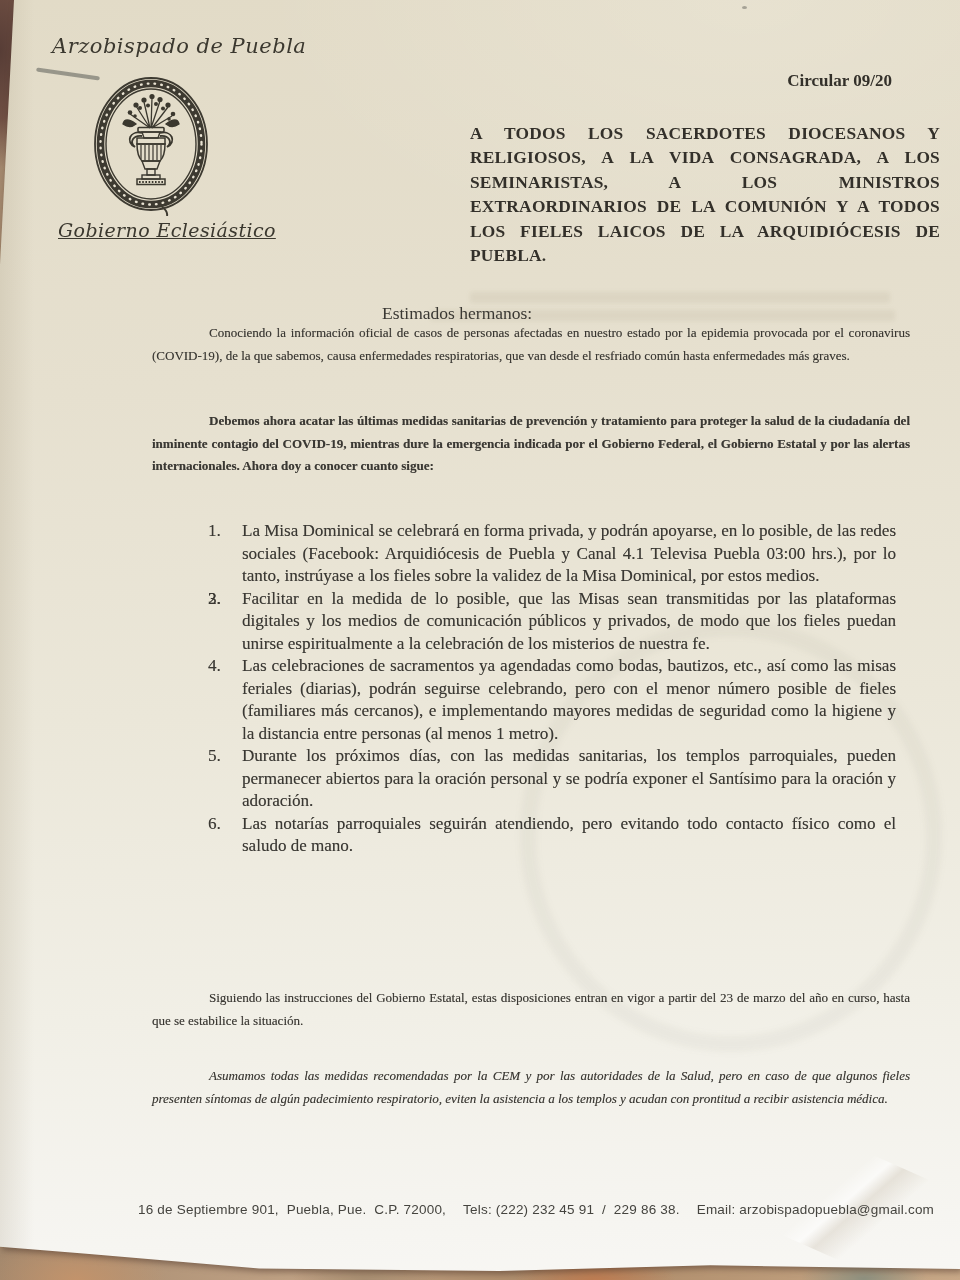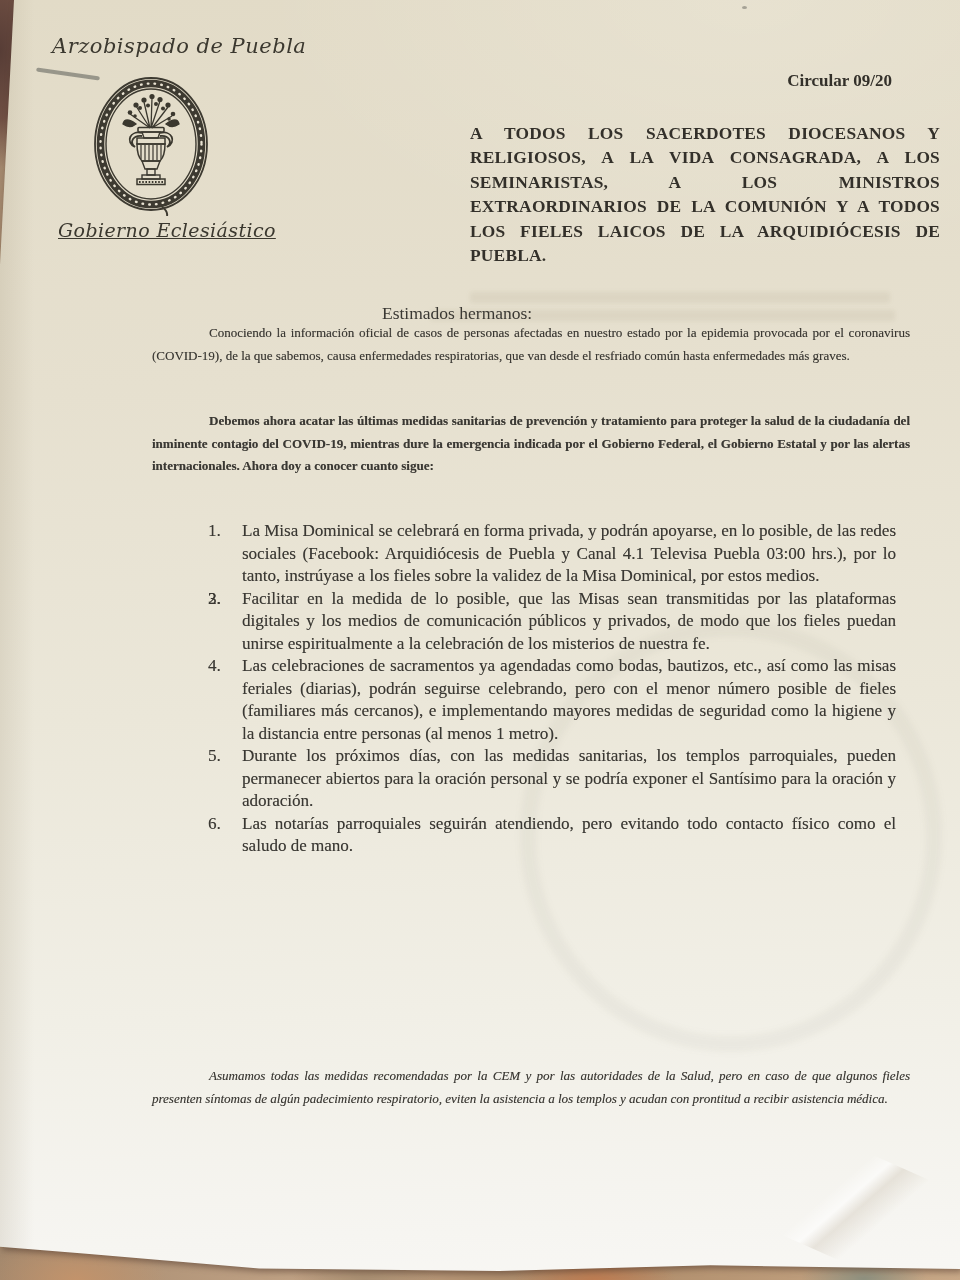"Siguiendo las instrucciones del Gobierno" div.body-par { html: none -> <div>Siguiendo las instrucciones del Gobierno Estatal, estas disposiciones entran en vigor a partir del 23 de marzo del año en curso, hasta que se estabilice la situación.</div> }
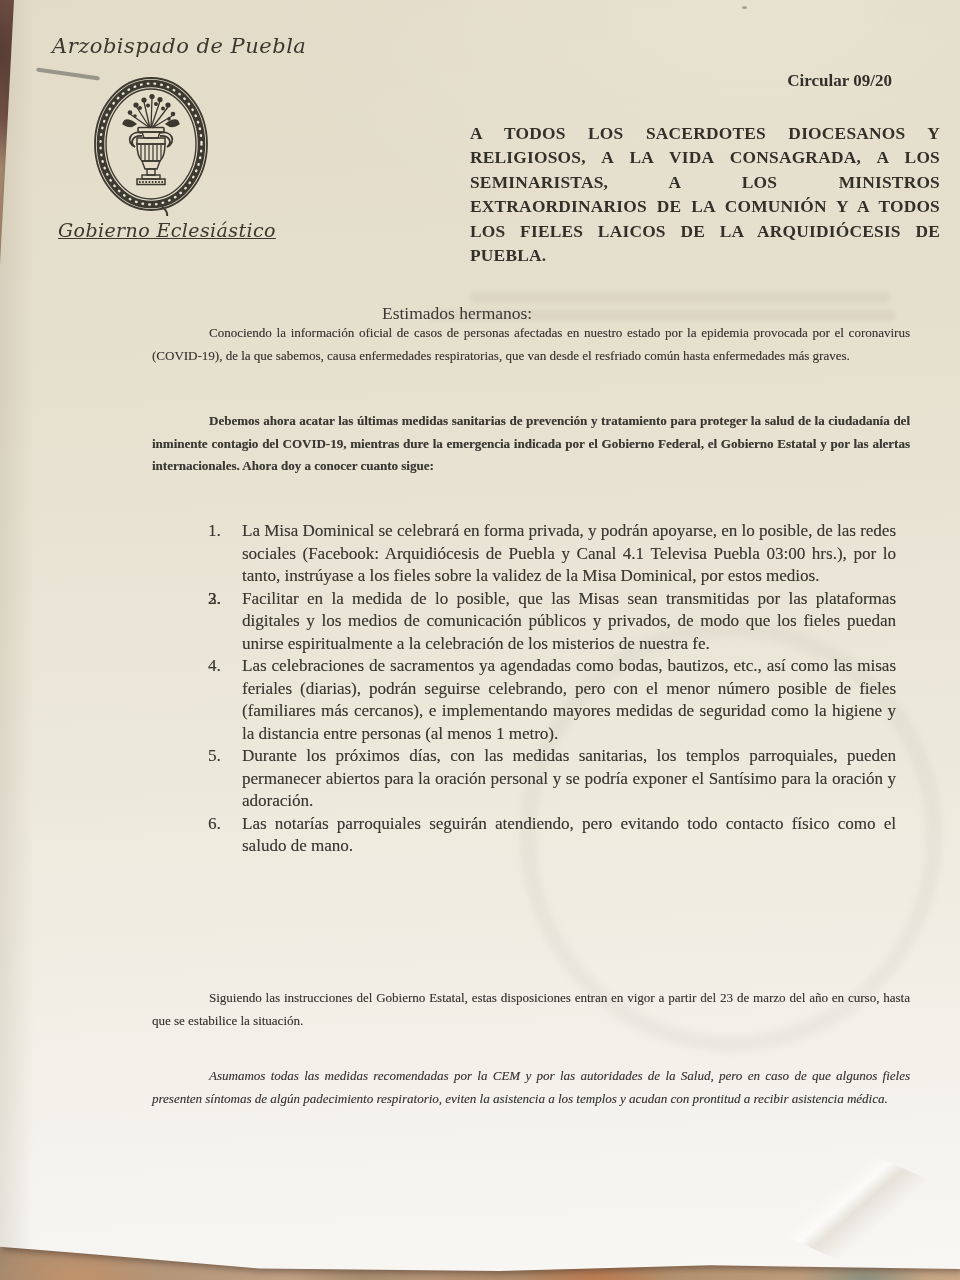"16 de Septiembre 901, Puebla," div.footer { html: none -> <div> <span>16 de Septiembre 901,&nbsp; Puebla, Pue.&nbsp; C.P. 72000,</span> <span>Tels: (222) 232 45 91&nbsp; /&nbsp; 229 86 38.</span> <span>Email: arzobispadopuebla@gmail.com</span> </div> }
